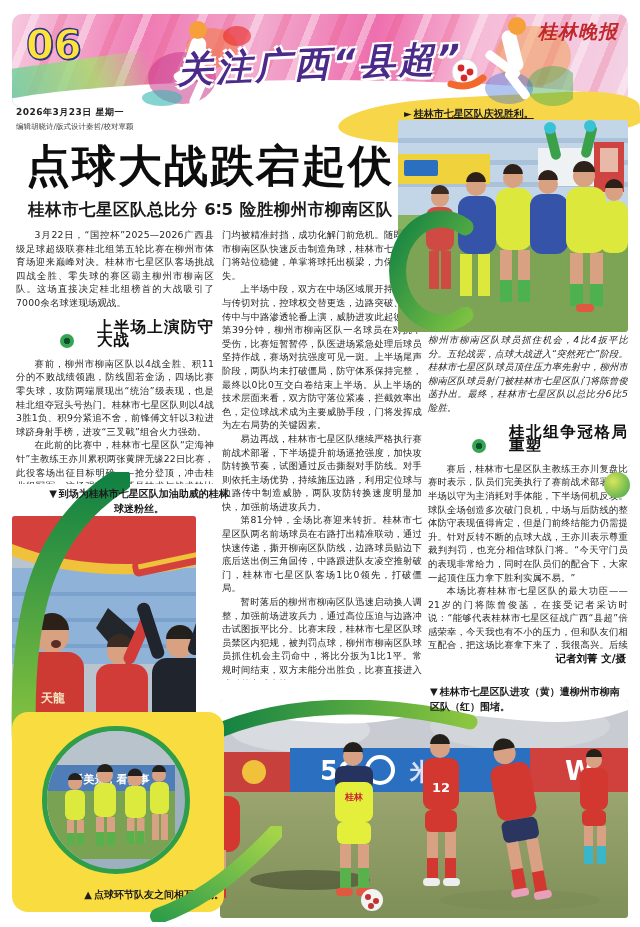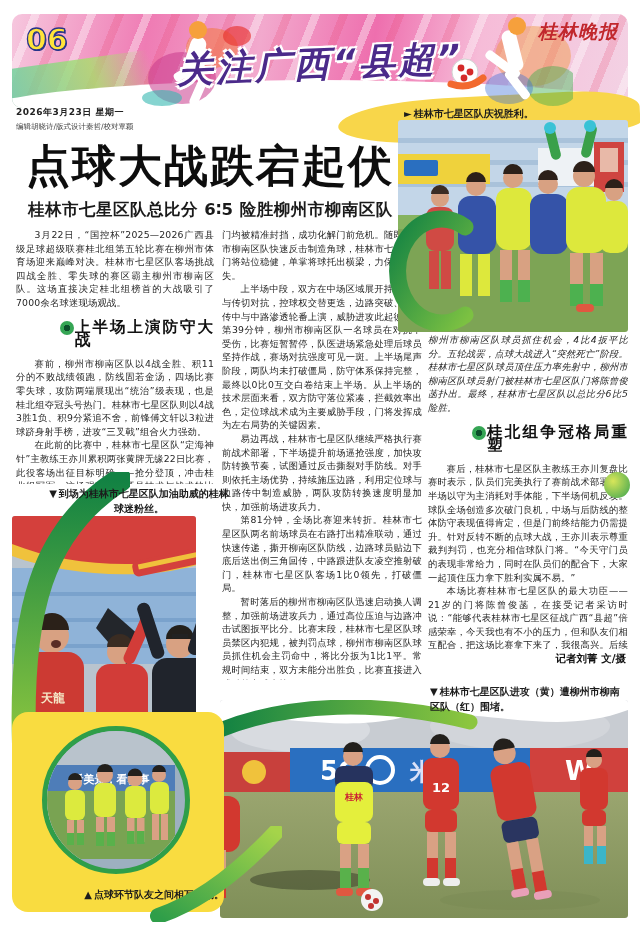"06" .page-num { font-size: 30px -> 40px }
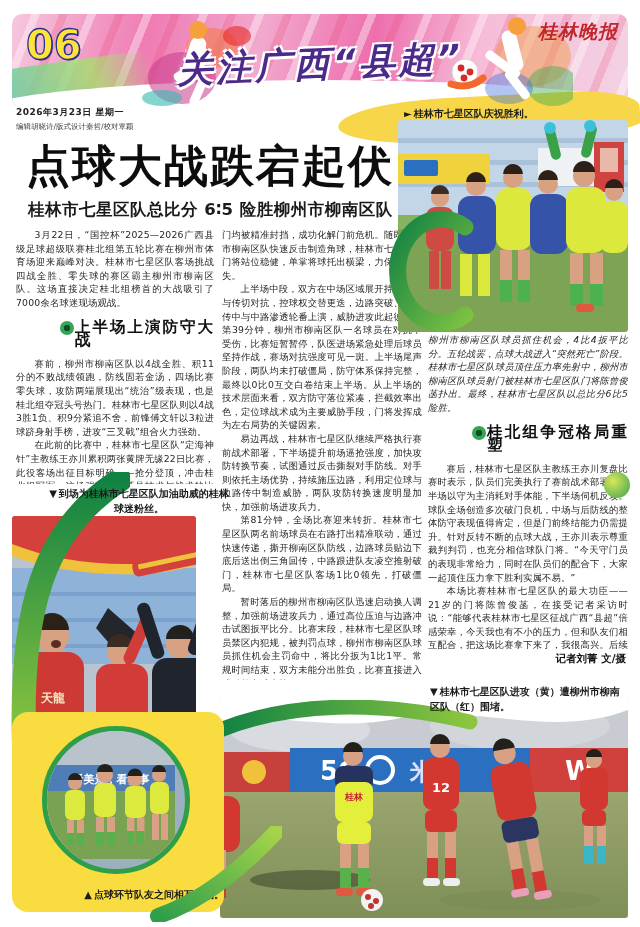"► 桂林市七星区队庆祝胜利。" .top-caption { text-decoration: none -> underline }
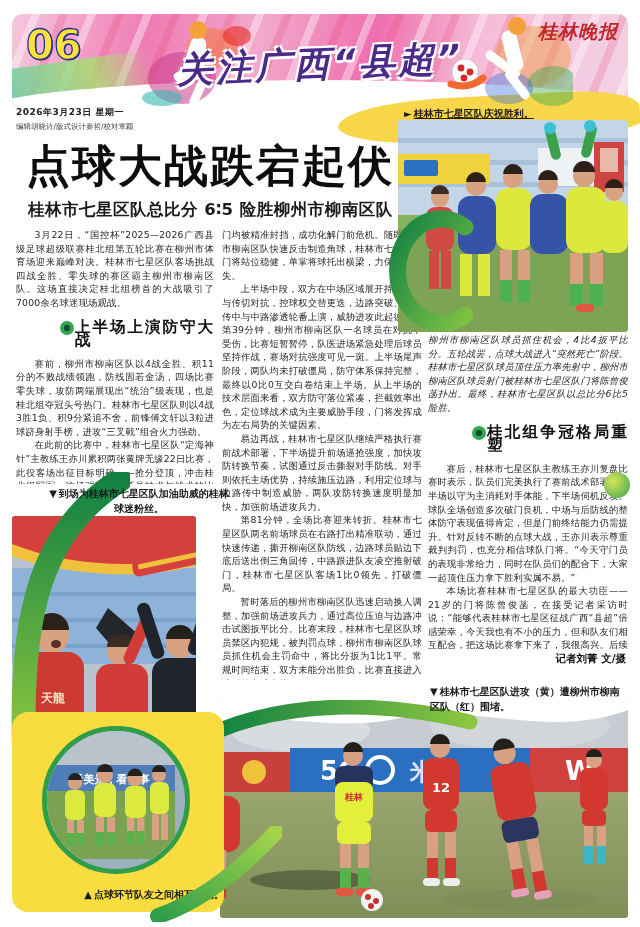"上半场上演防守大战" .sec-h { align-items: flex-start -> flex-end; gap: 1px -> 23px }
